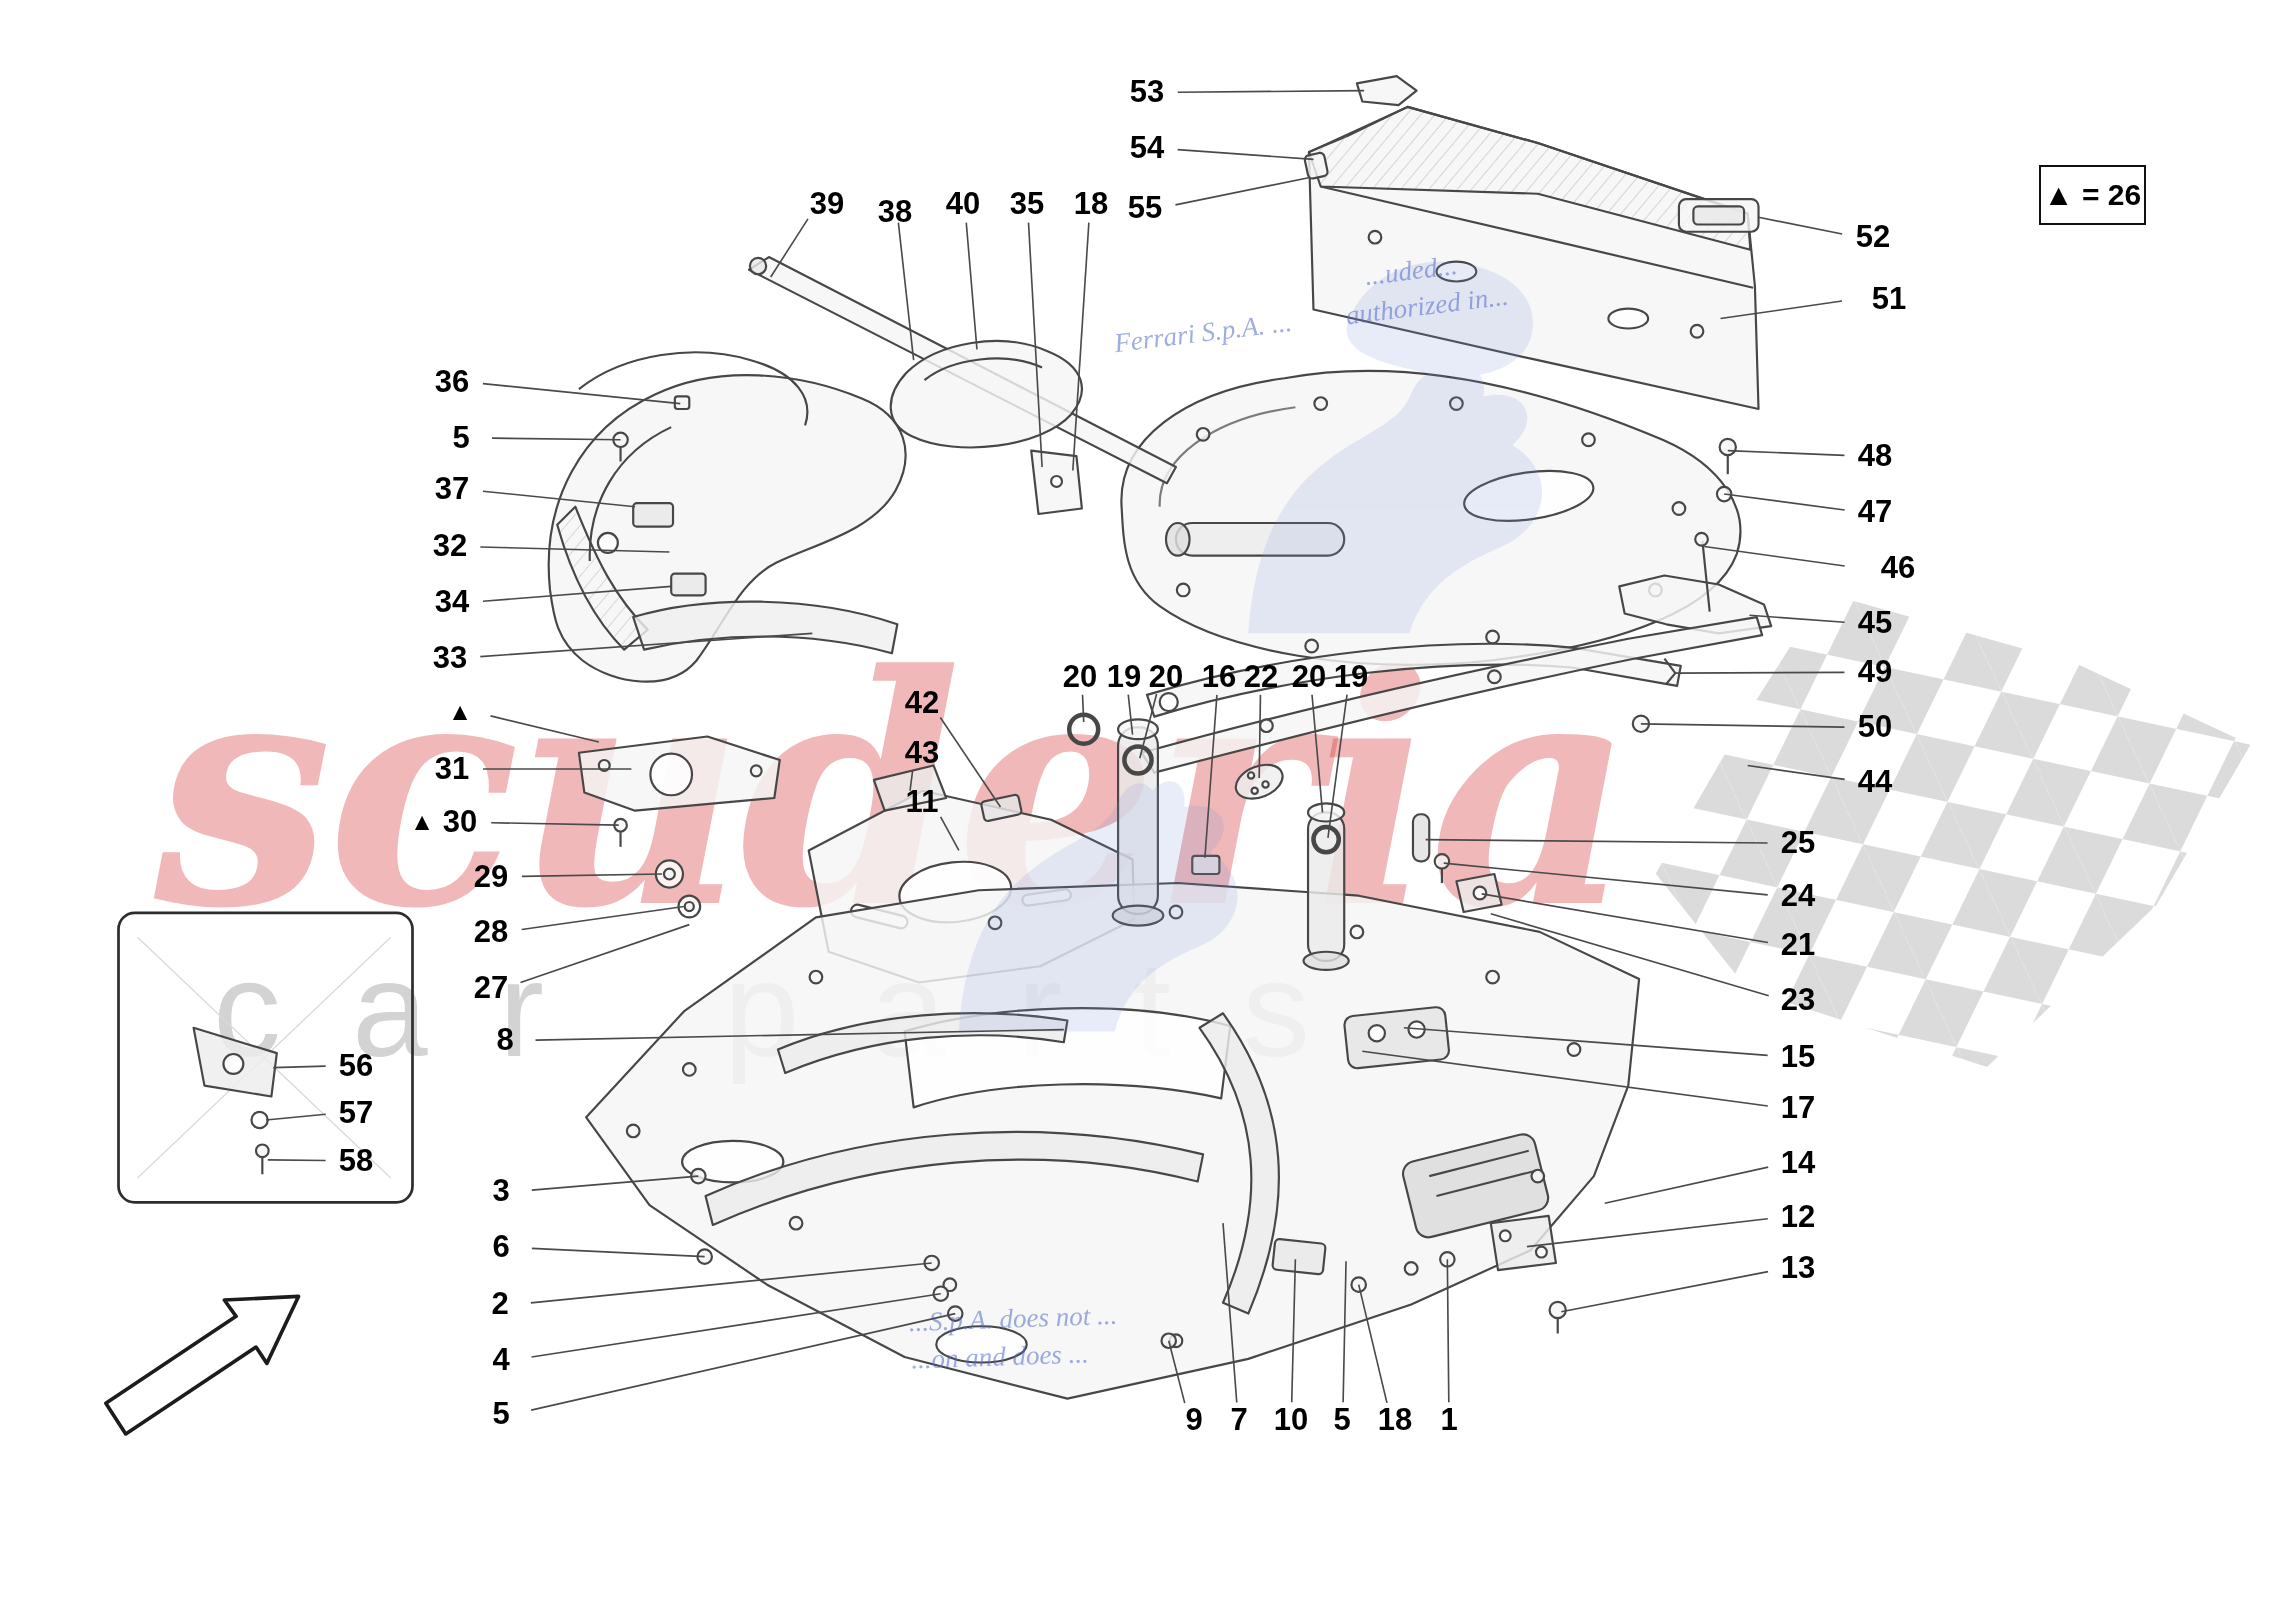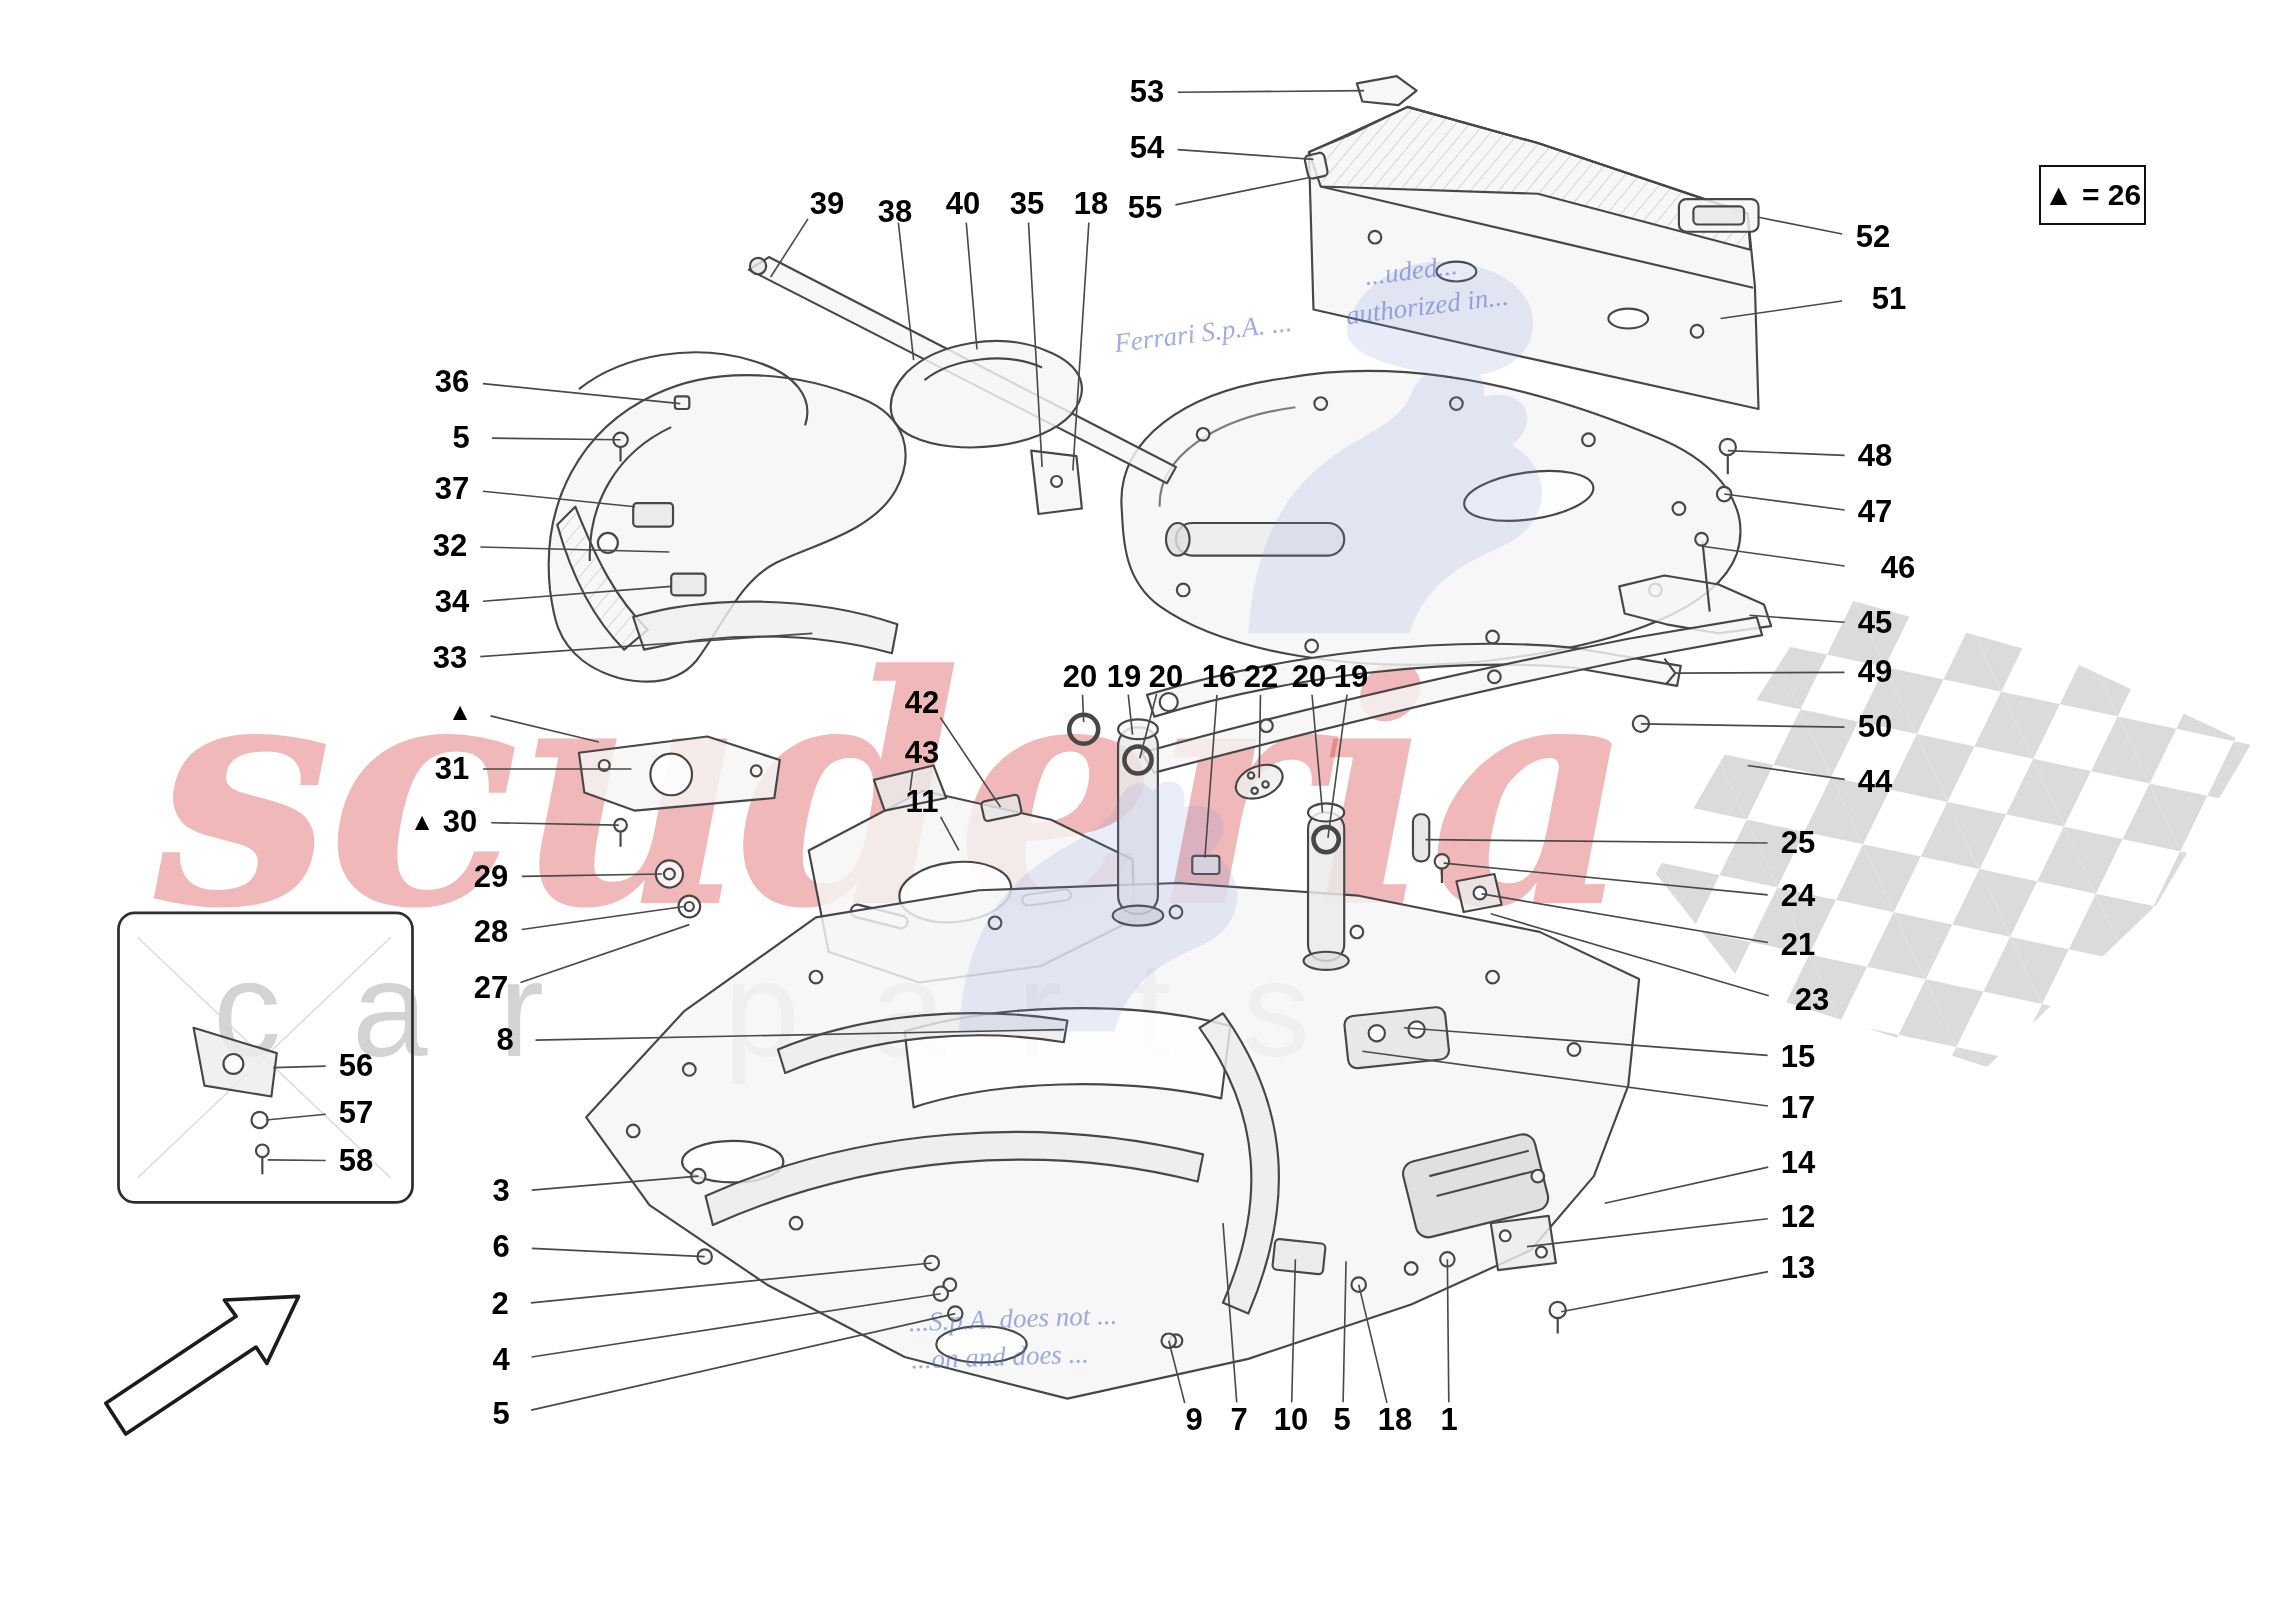"23" div.callout { margin-left: 14px -> none }
